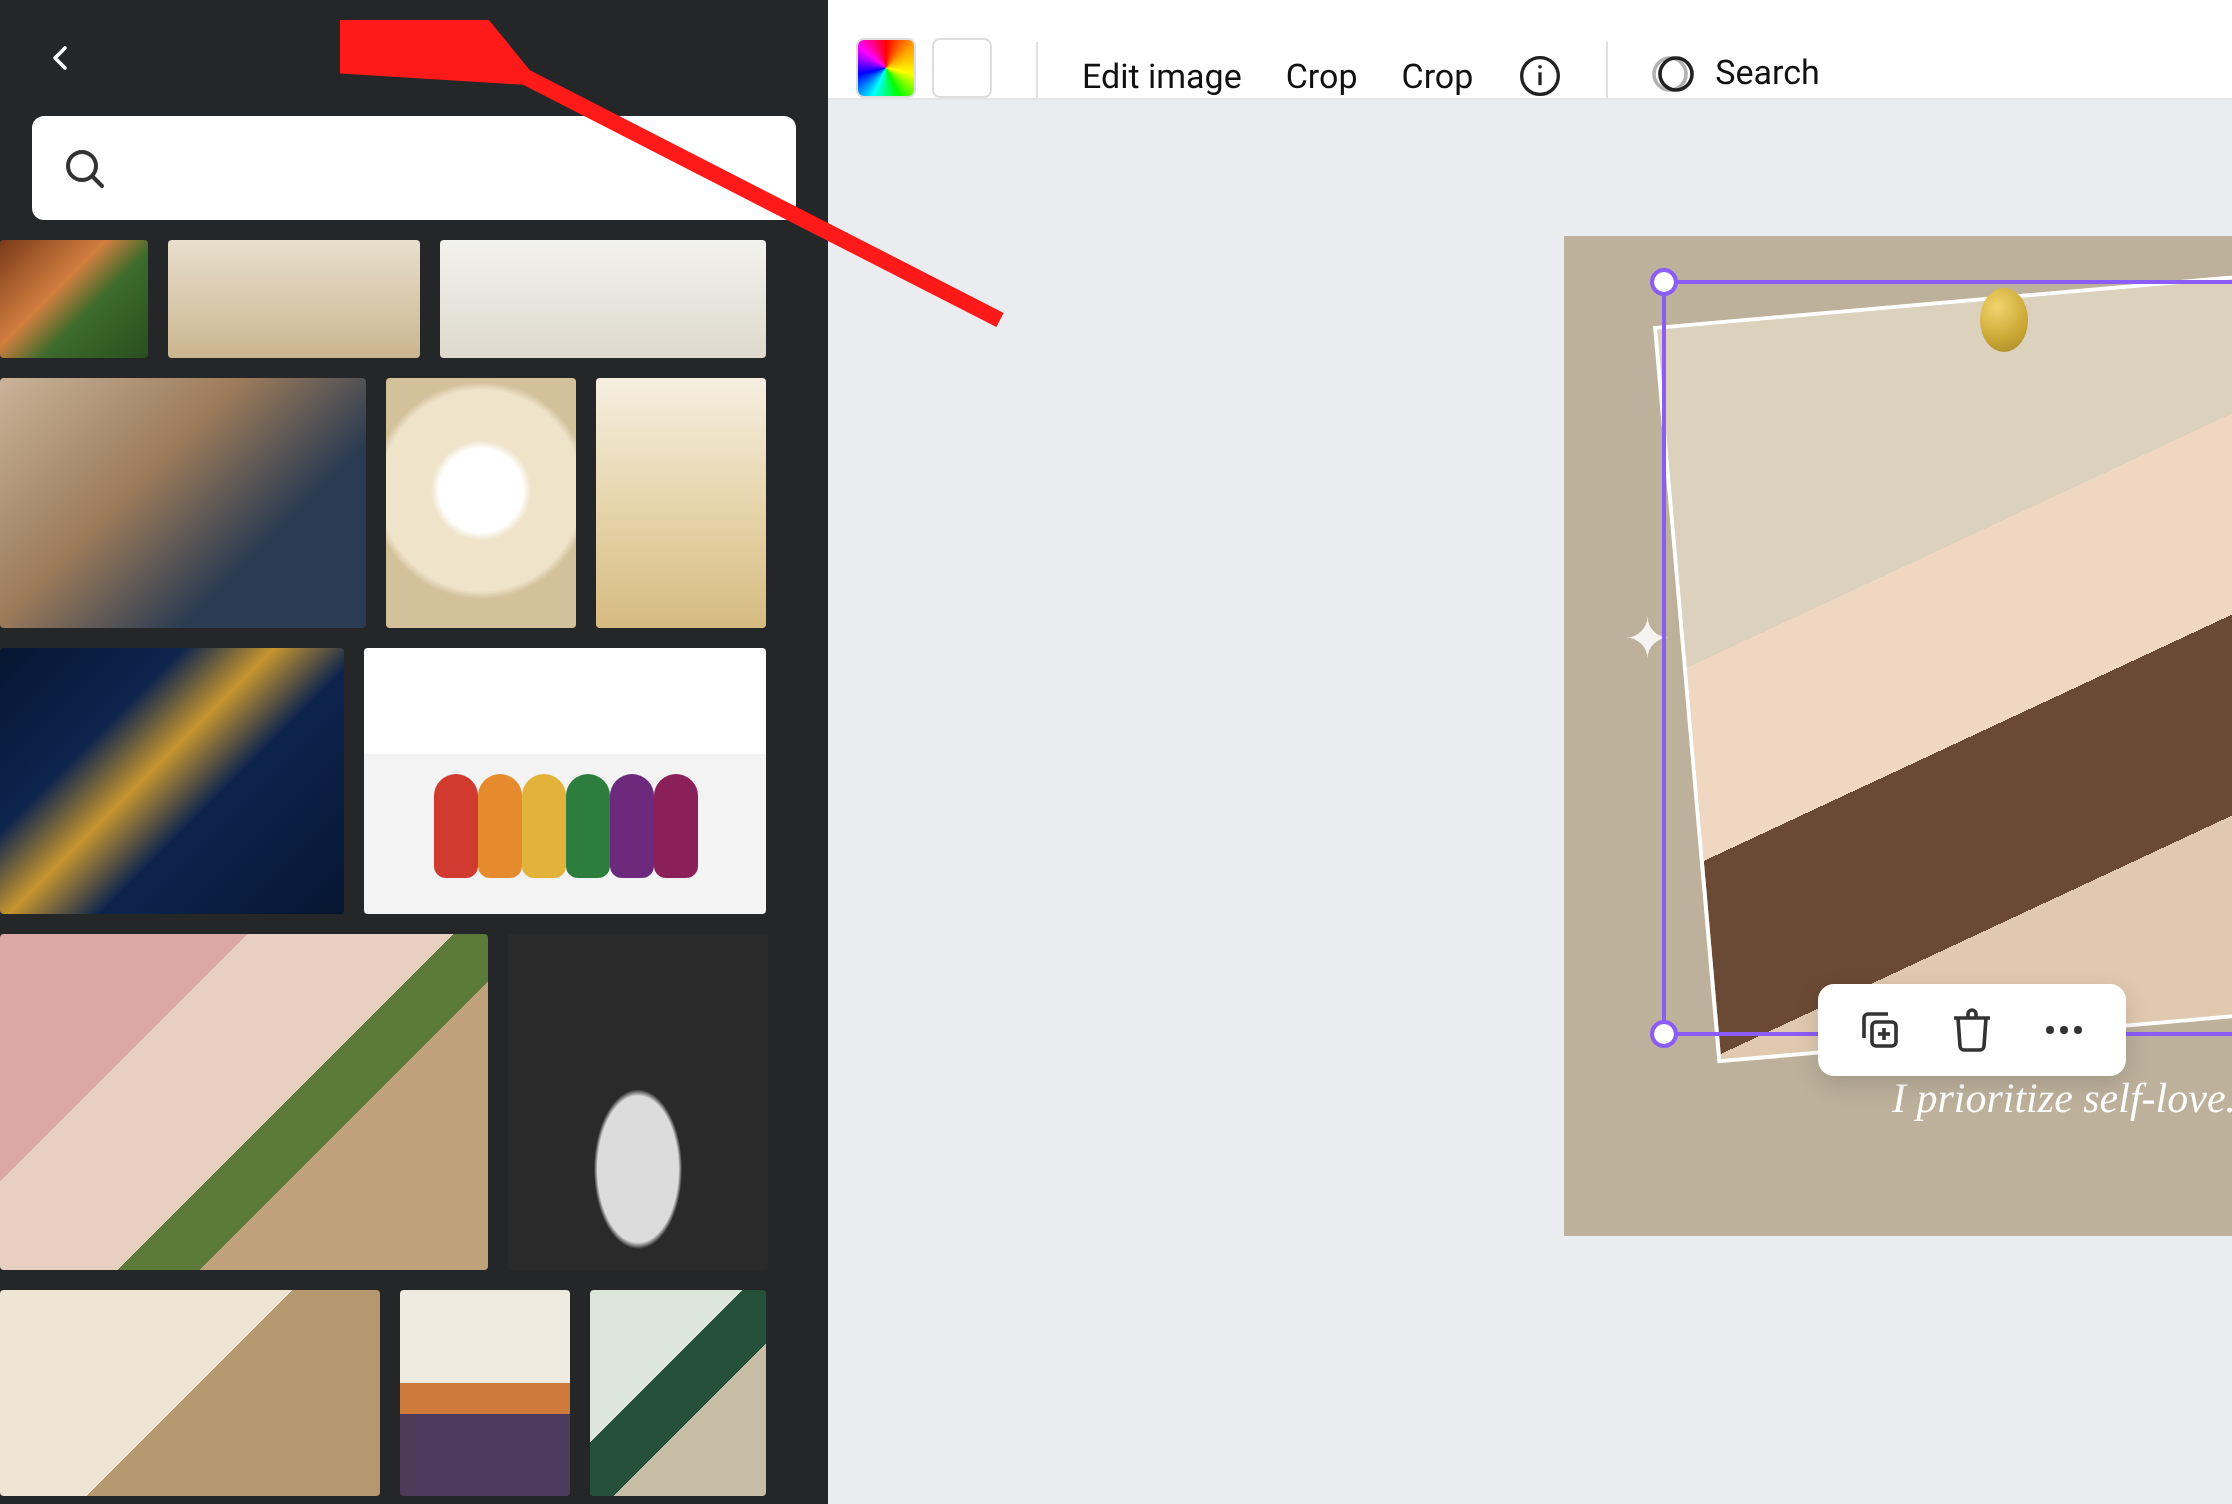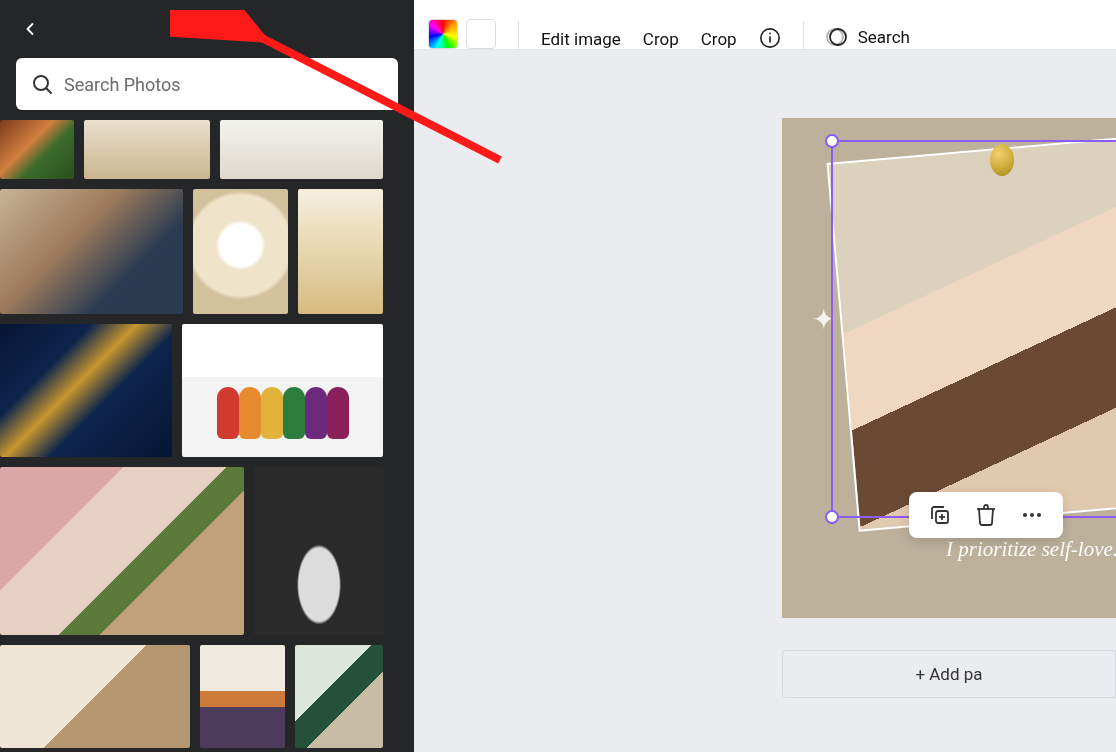"Search Photos" input.search-input { html: <input> -> none }
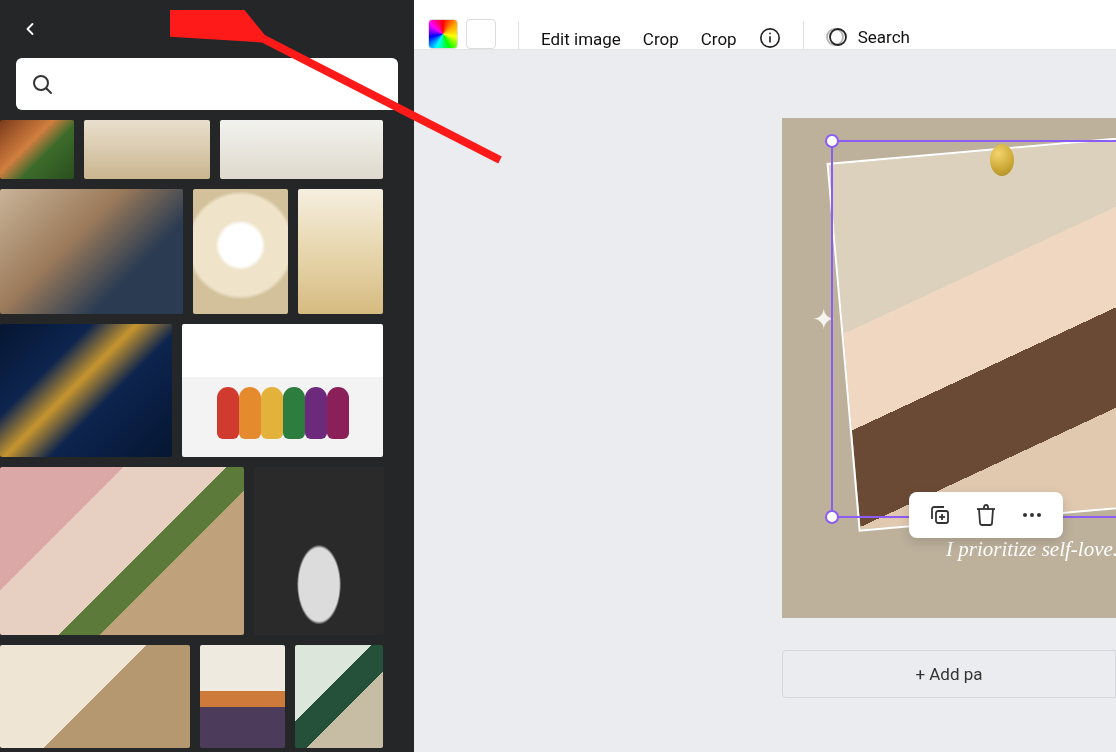"+ Add pa" div.add-page { html: <div>+ Add pa</div> -> none }
